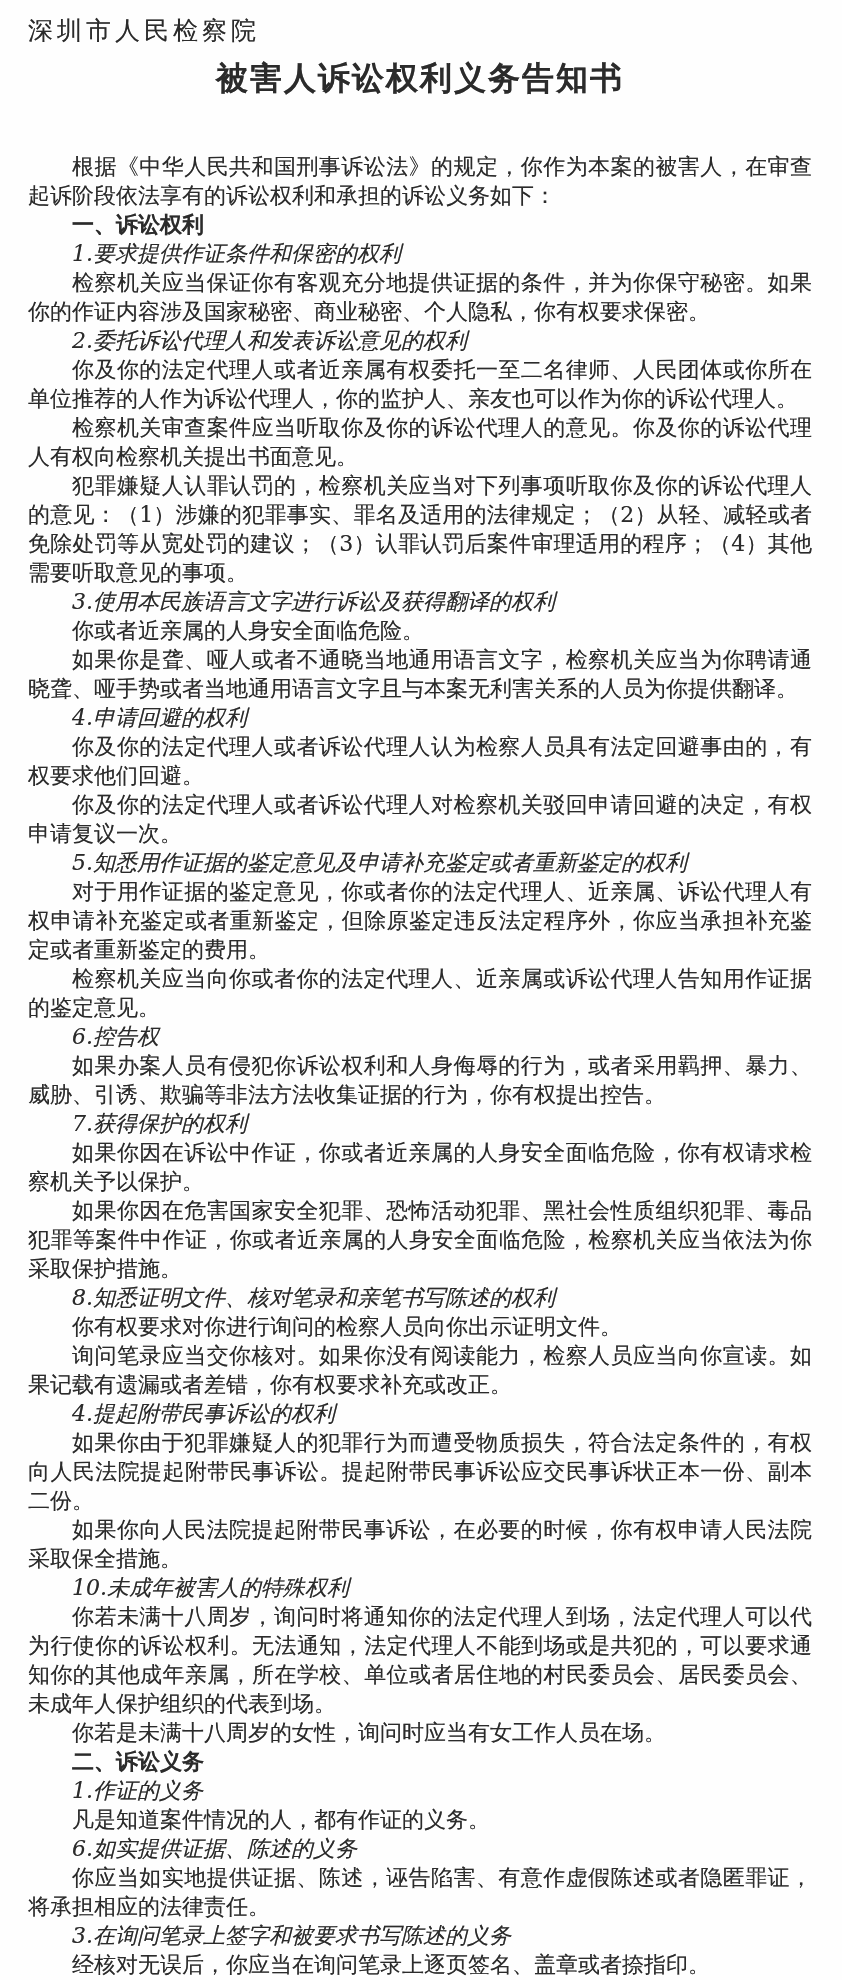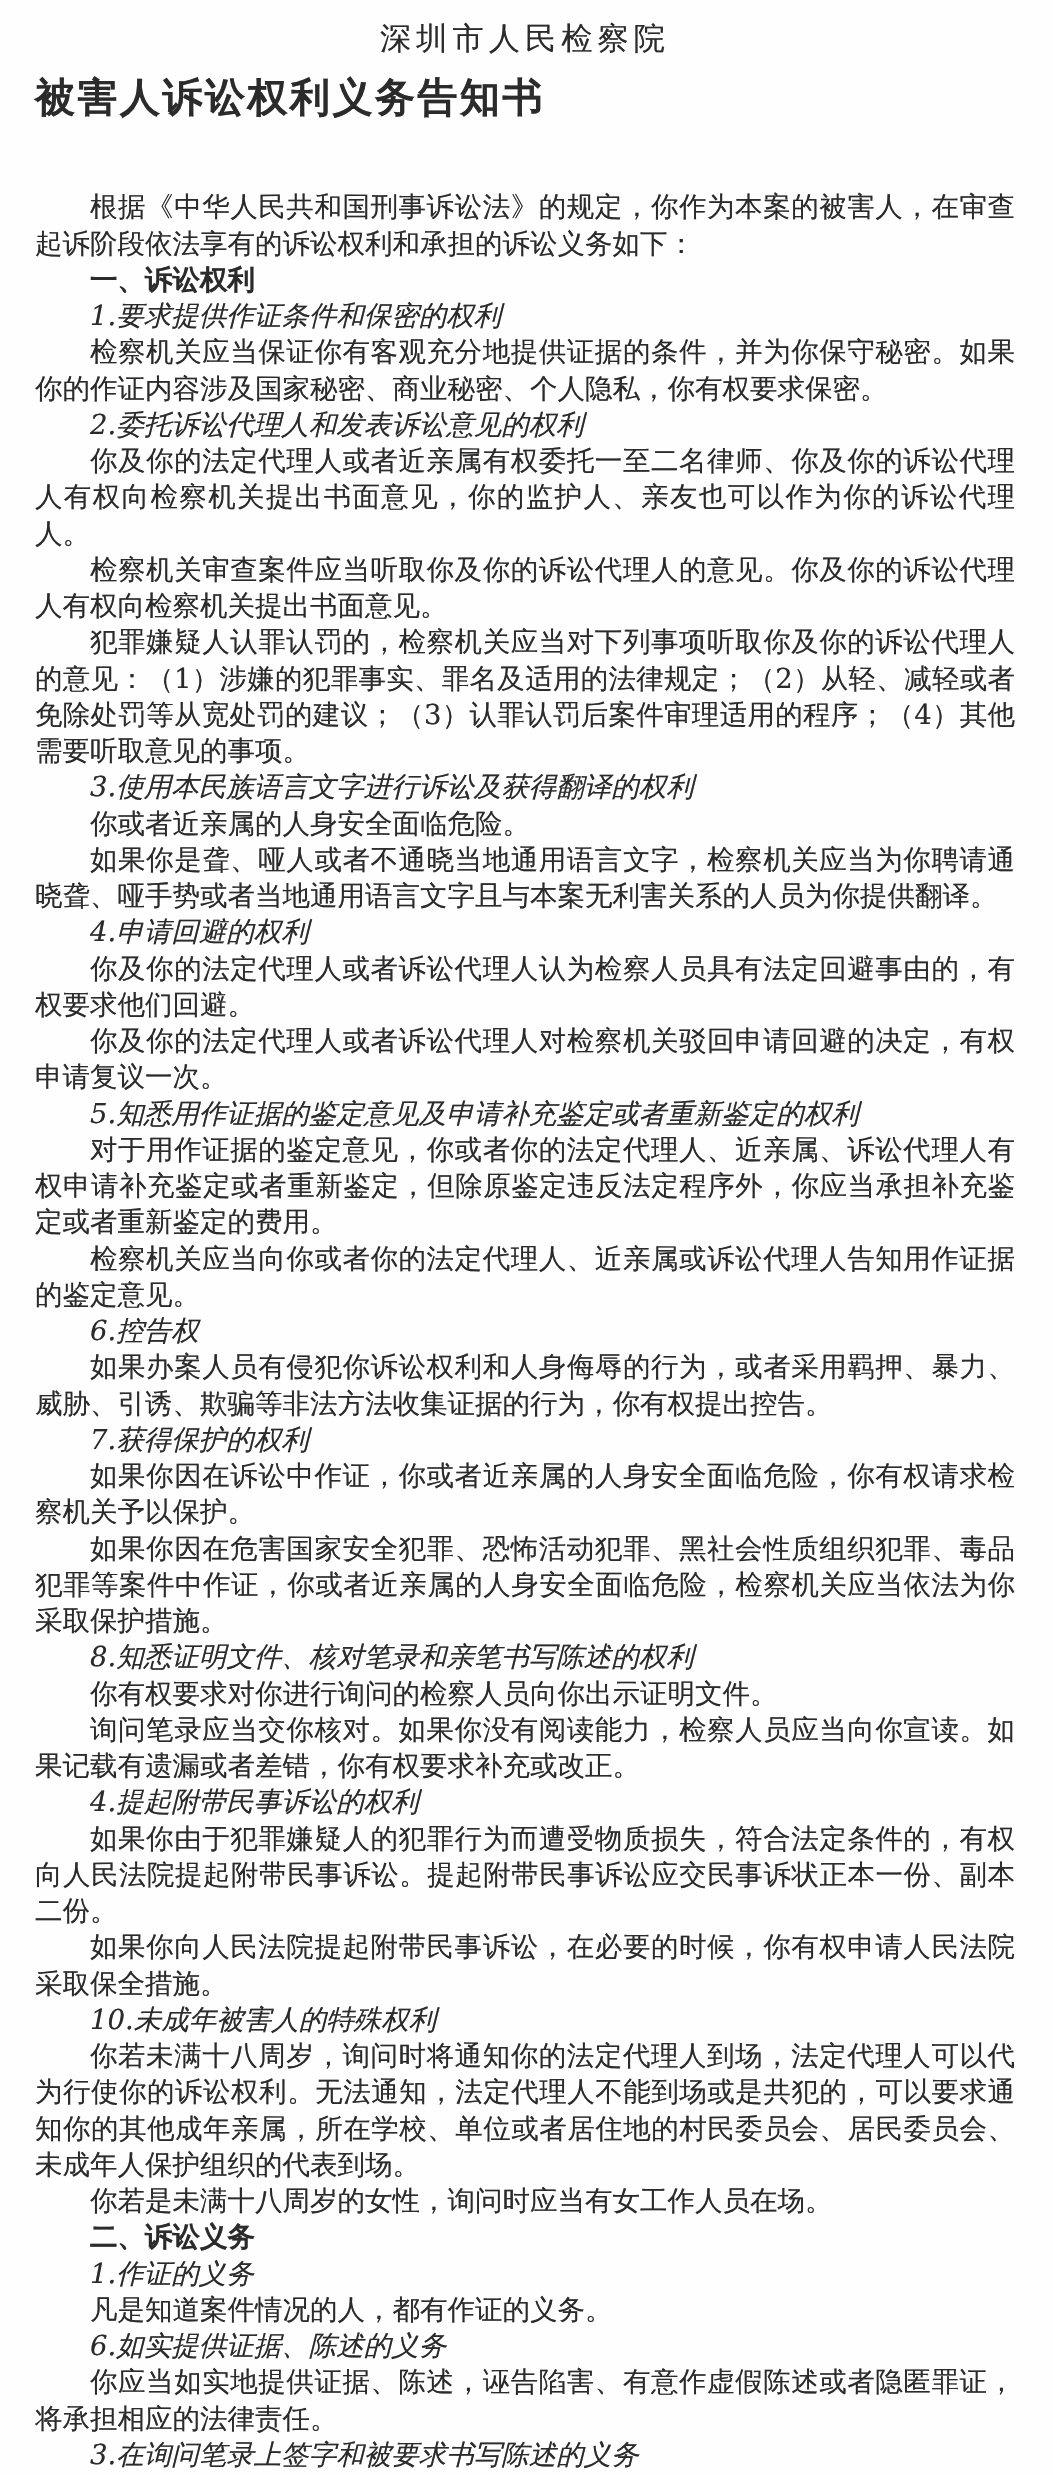"深圳市人民检察院" .org-title { text-align: center -> left }
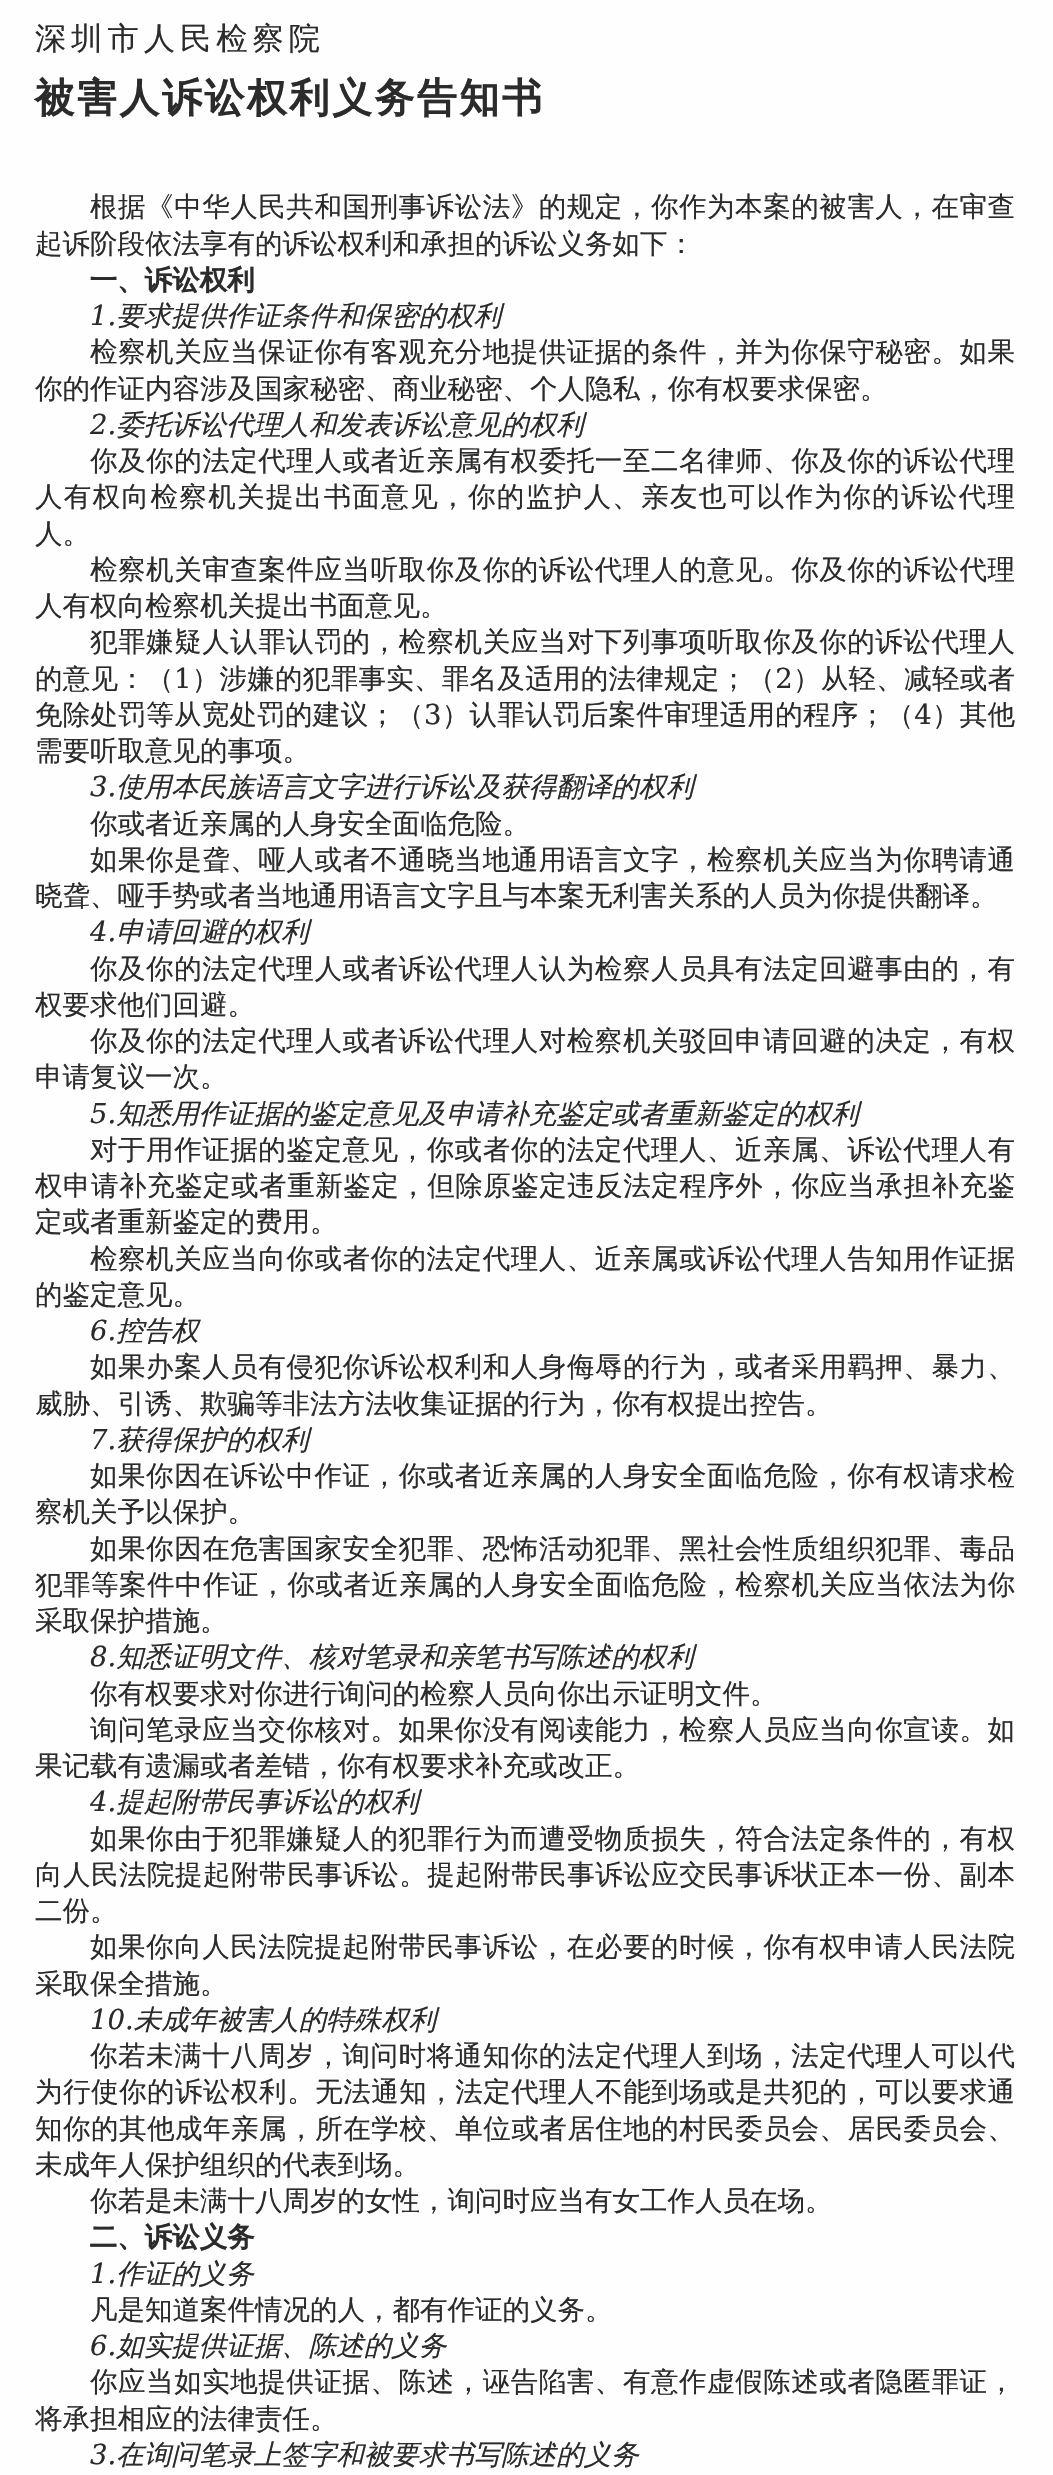"被害人诉讼权利义务告知书" .doc-title { text-align: left -> center }
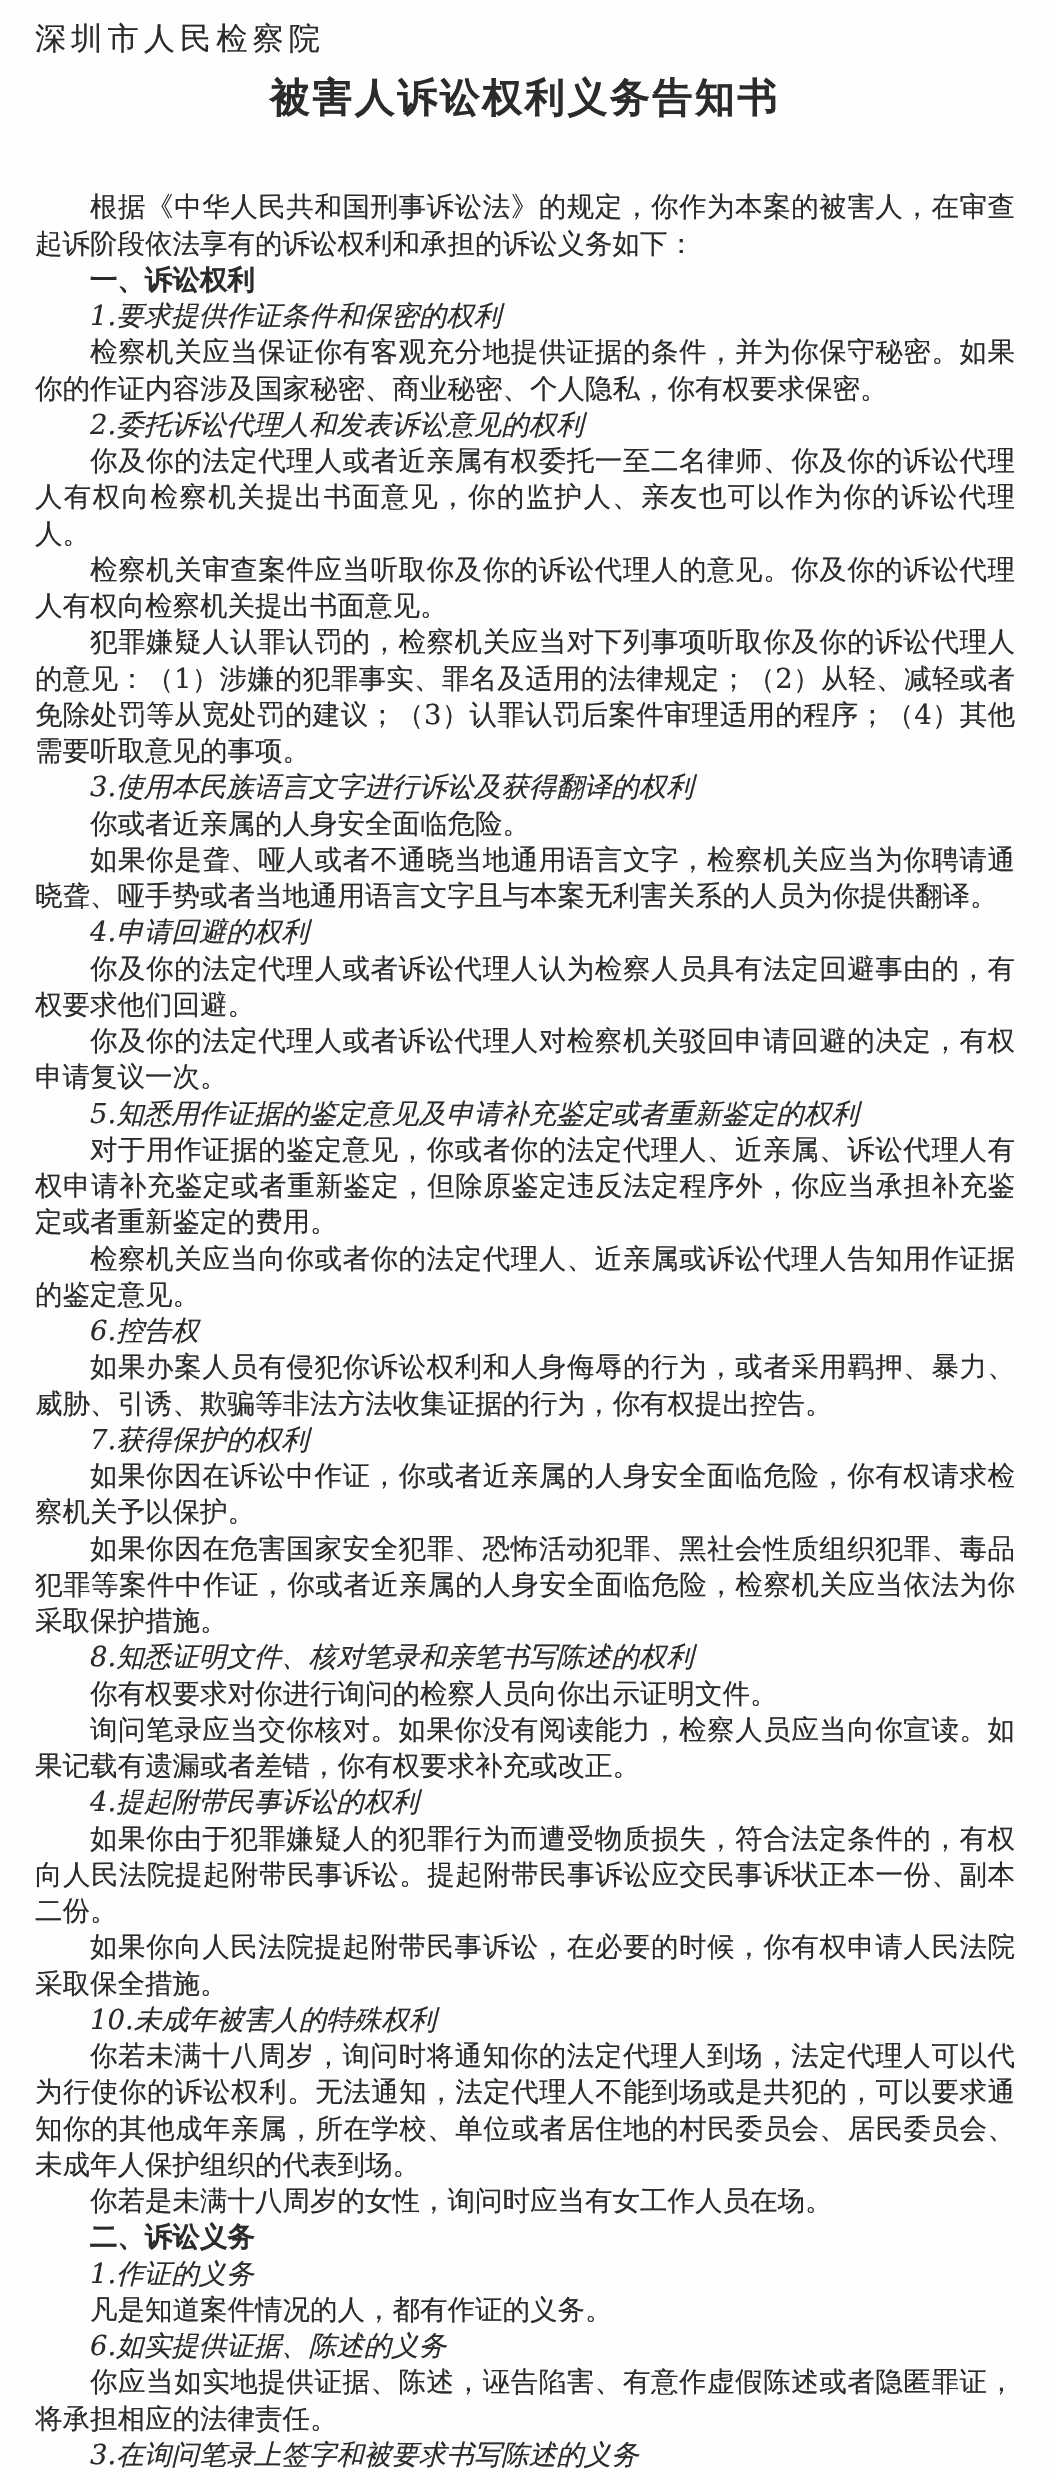"你及你的法定代理人或者近亲属有权委托一至二名律师、你及你的诉讼代理人有权向检察机" p.para { text: 你及你的诉讼代理人有权向检察机关提出书面意见 -> 人民团体或你所在单位推荐的人作为诉讼代理人 }
